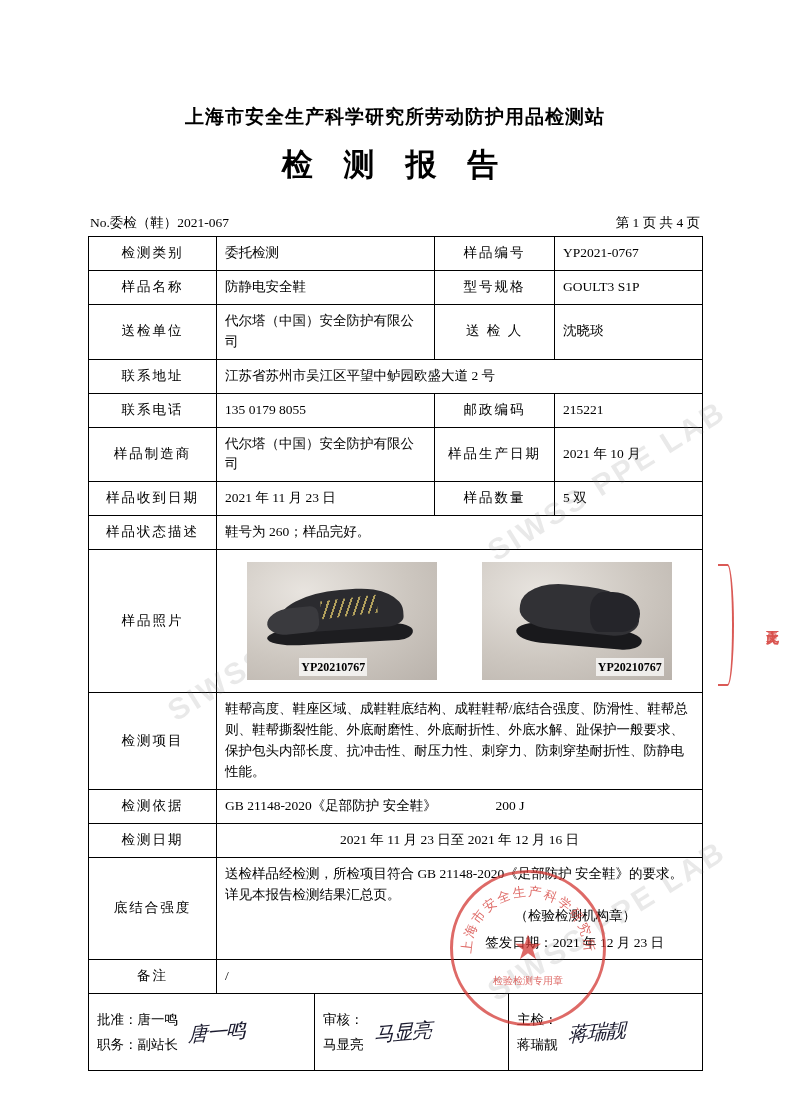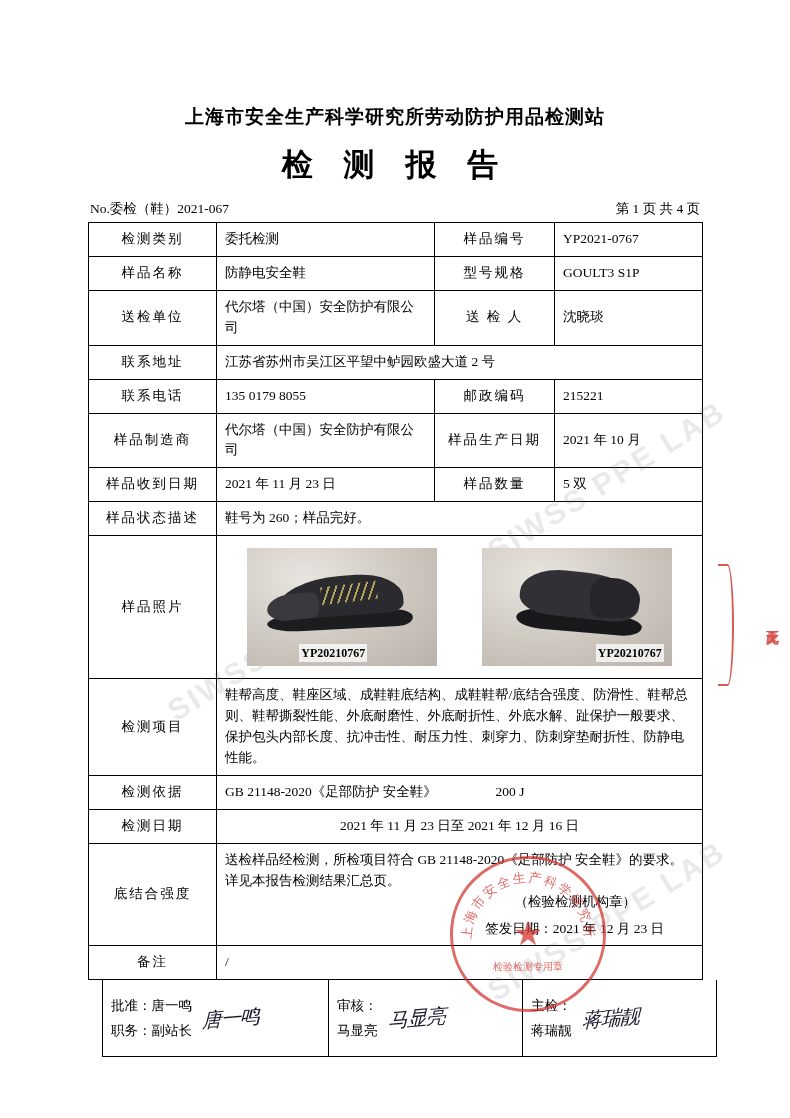"No.委检（鞋）2021-067" .meta-row { margin-top: 14px -> 28px }
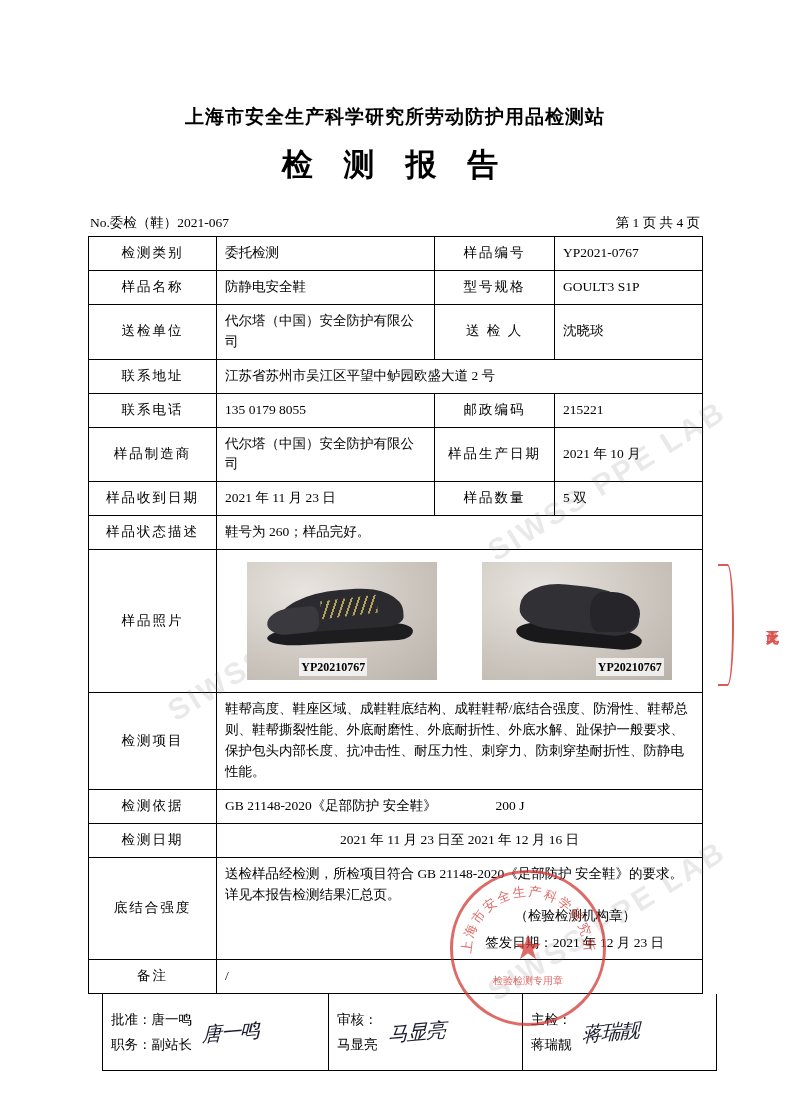"批准：唐一鸣" .footer-table { margin-left: 14px -> none }
